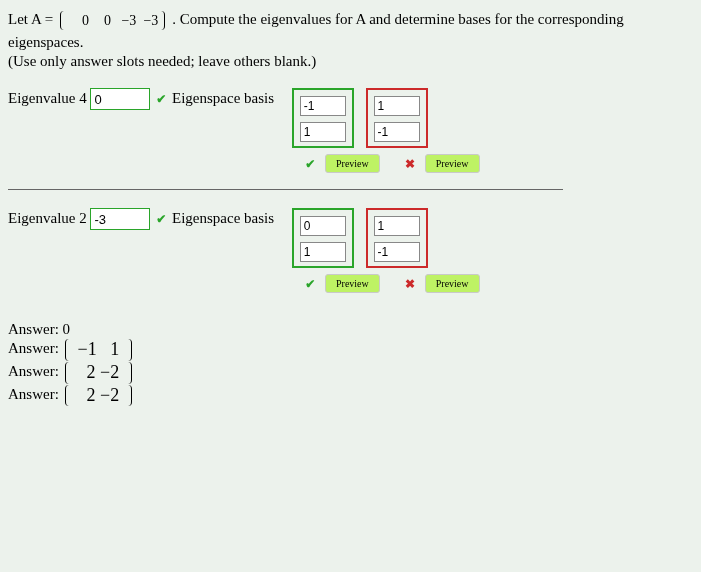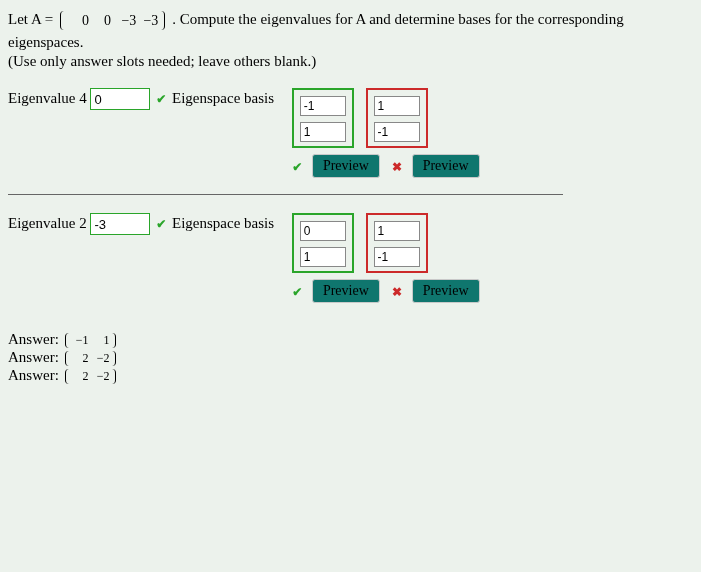"Preview" .preview-btn { background: #0f766e -> #bef264; font-size: 14px -> 10px }
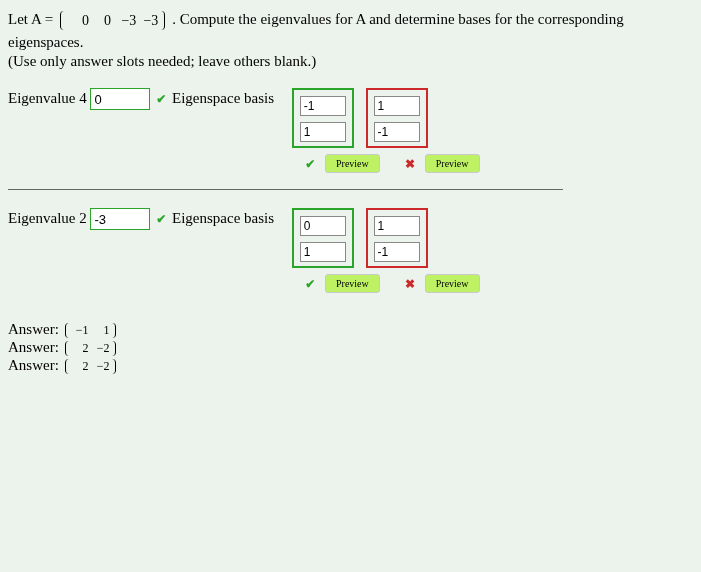"Answer: 0" div.ans-line { html: none -> <div> <span>Answer:</span> <span>0</span> </div> }
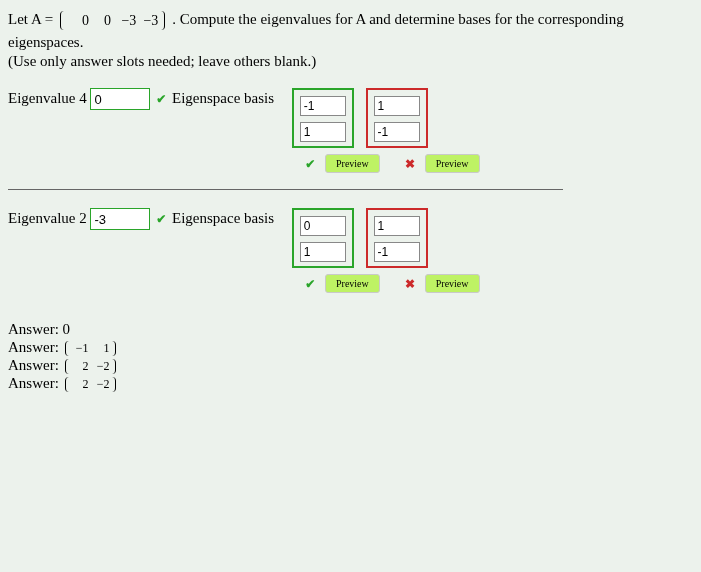"−1 1" .matrix.small { font-size: 12px -> 18px; padding: 1px 5px -> 1px 12px }
